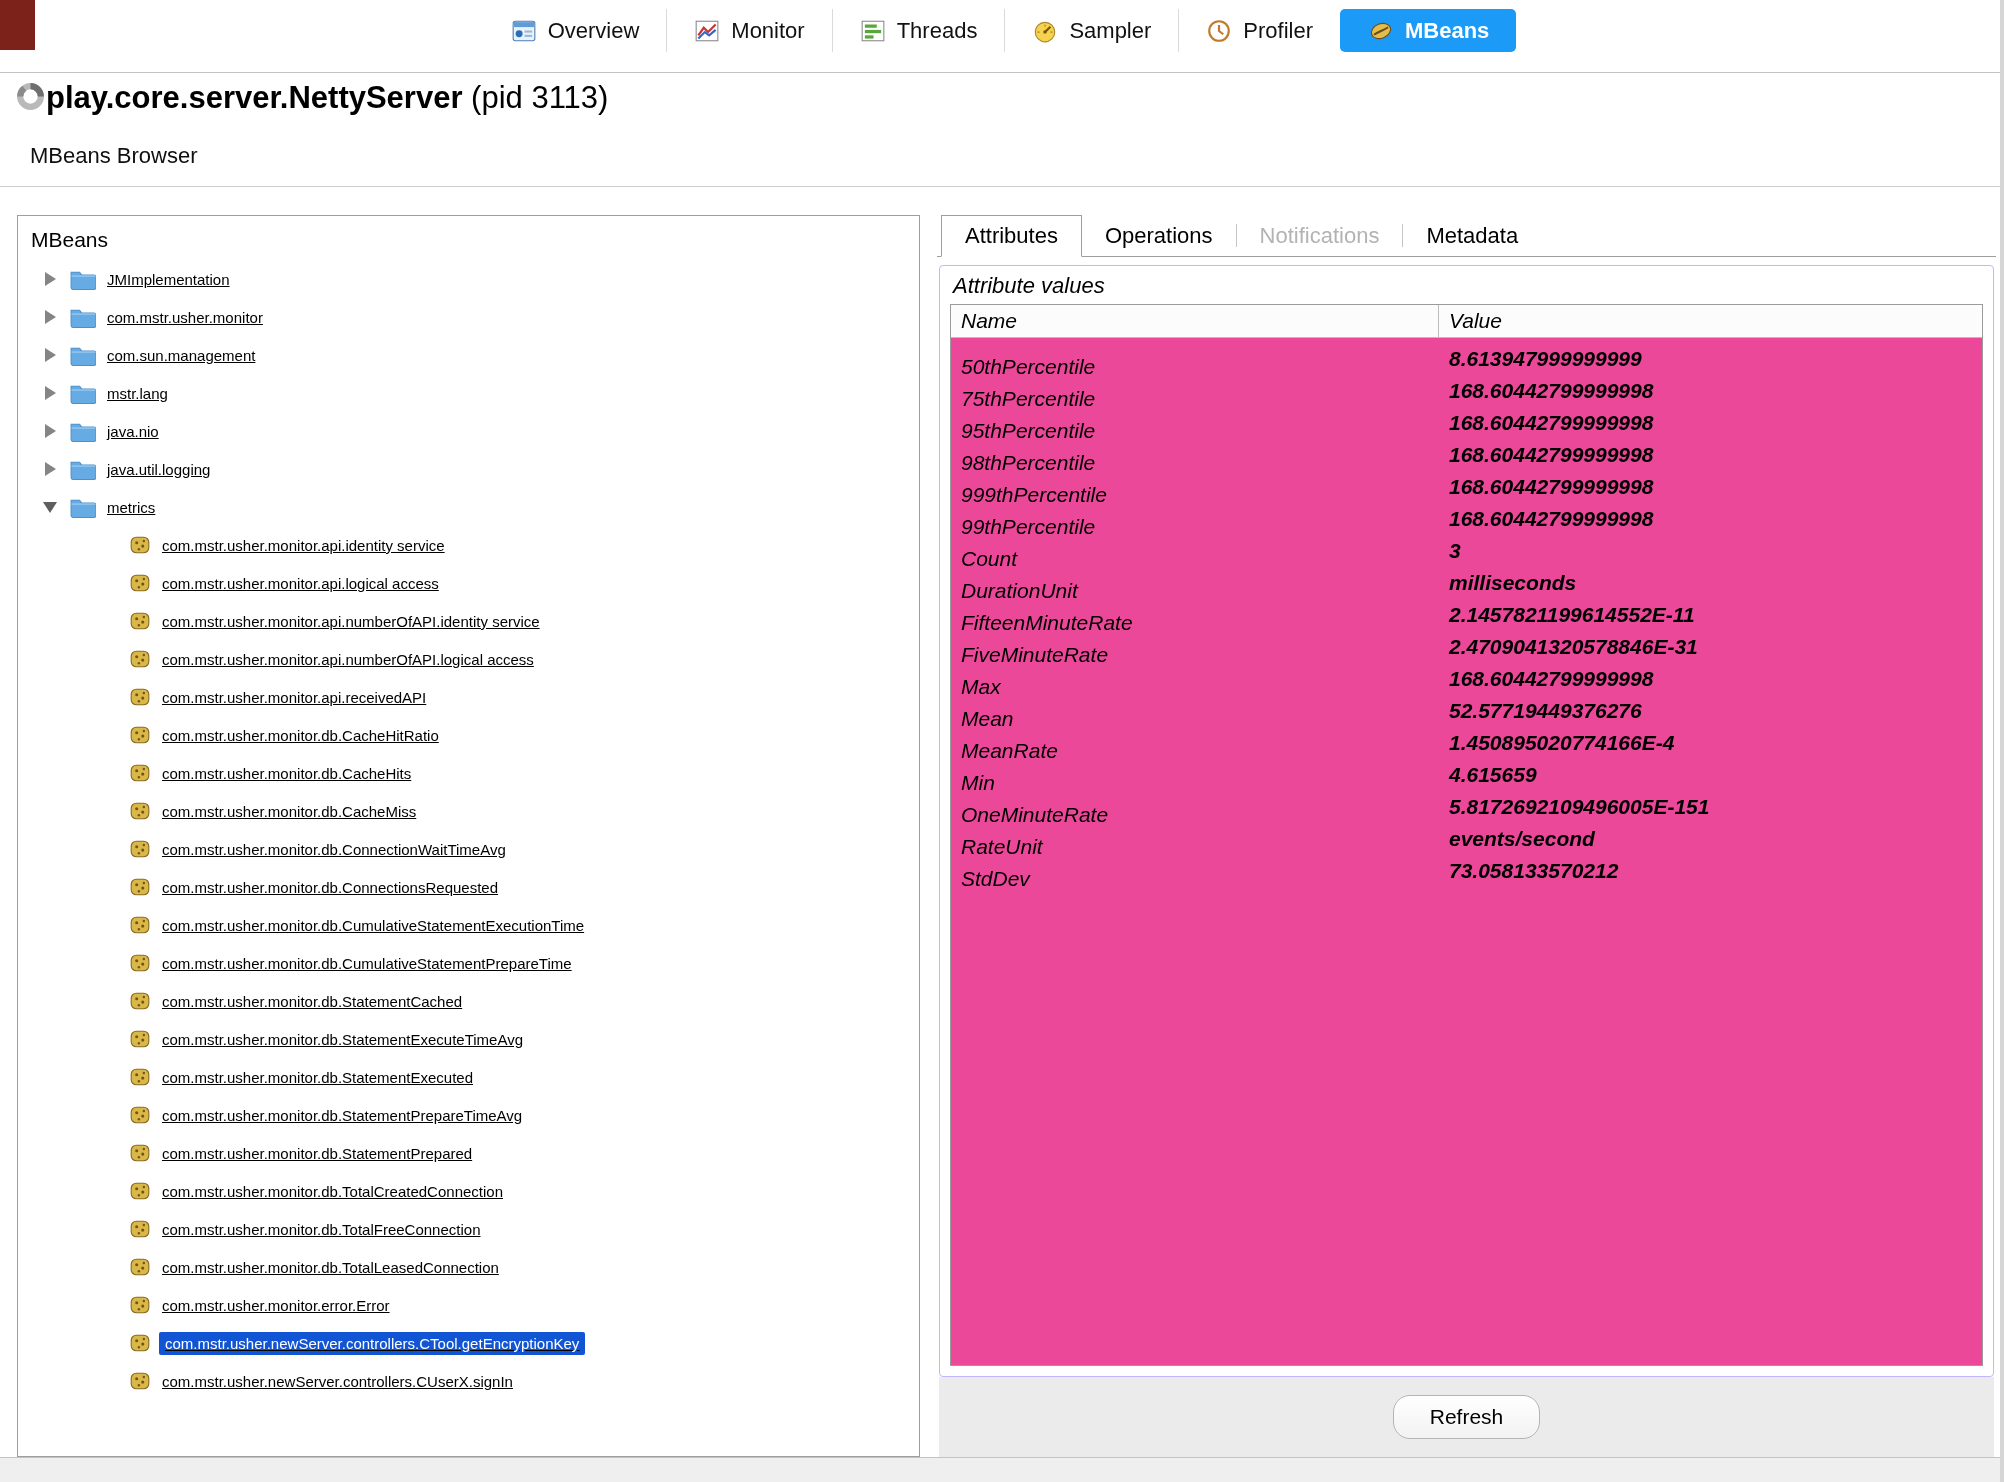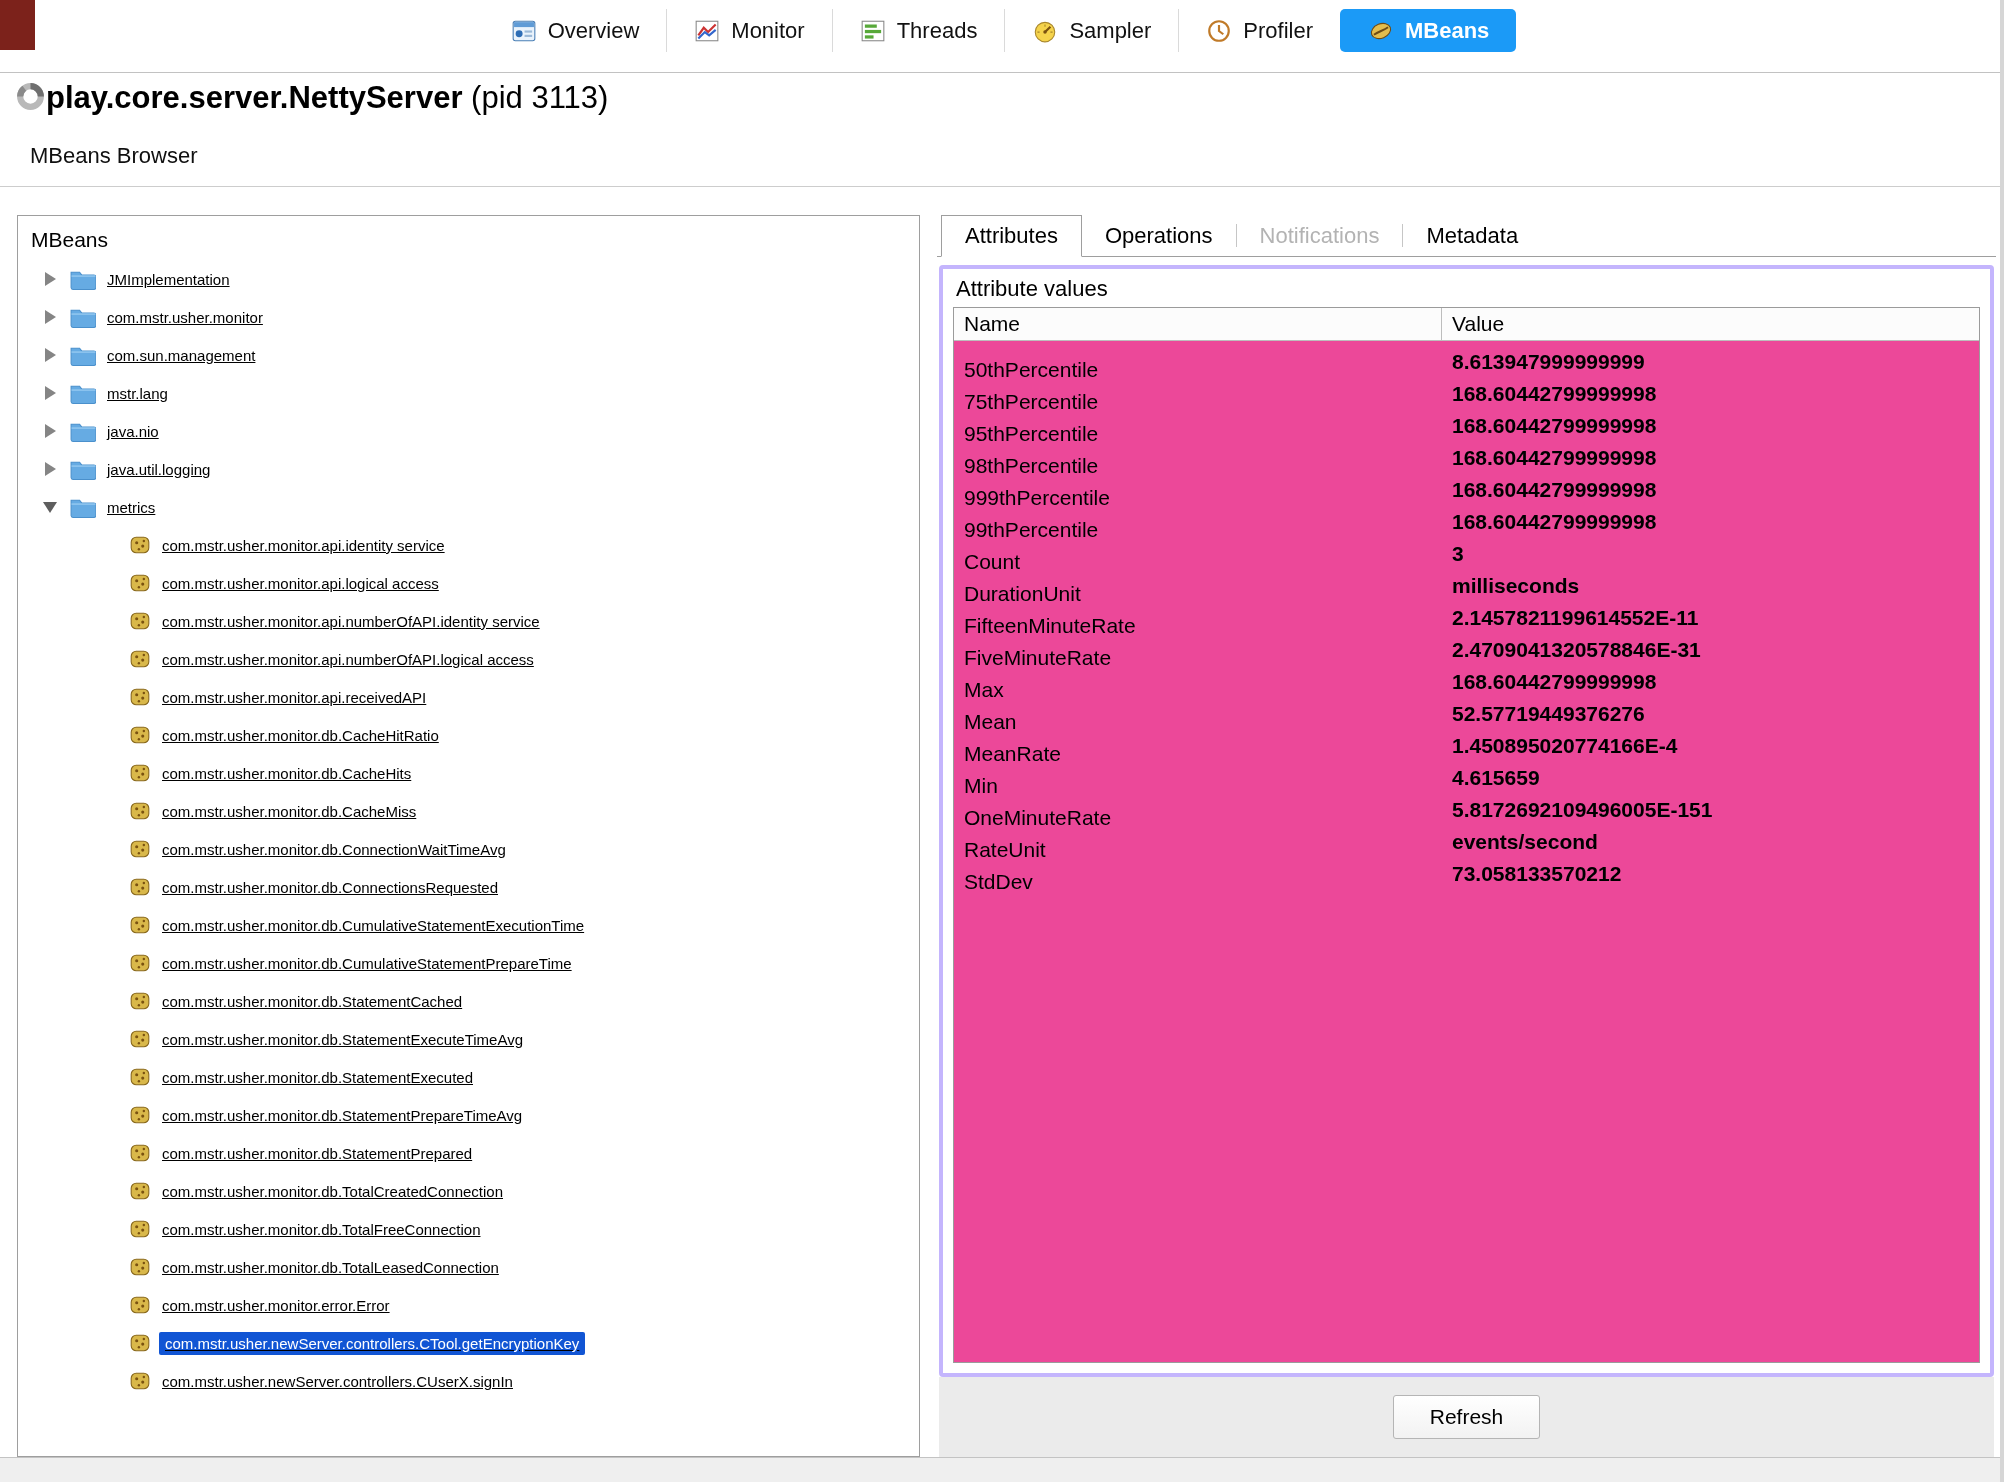"Attribute values" .groupbox { border: 4px solid #c4b5fd -> 1px solid #c4b5fd; font-style: none -> italic }
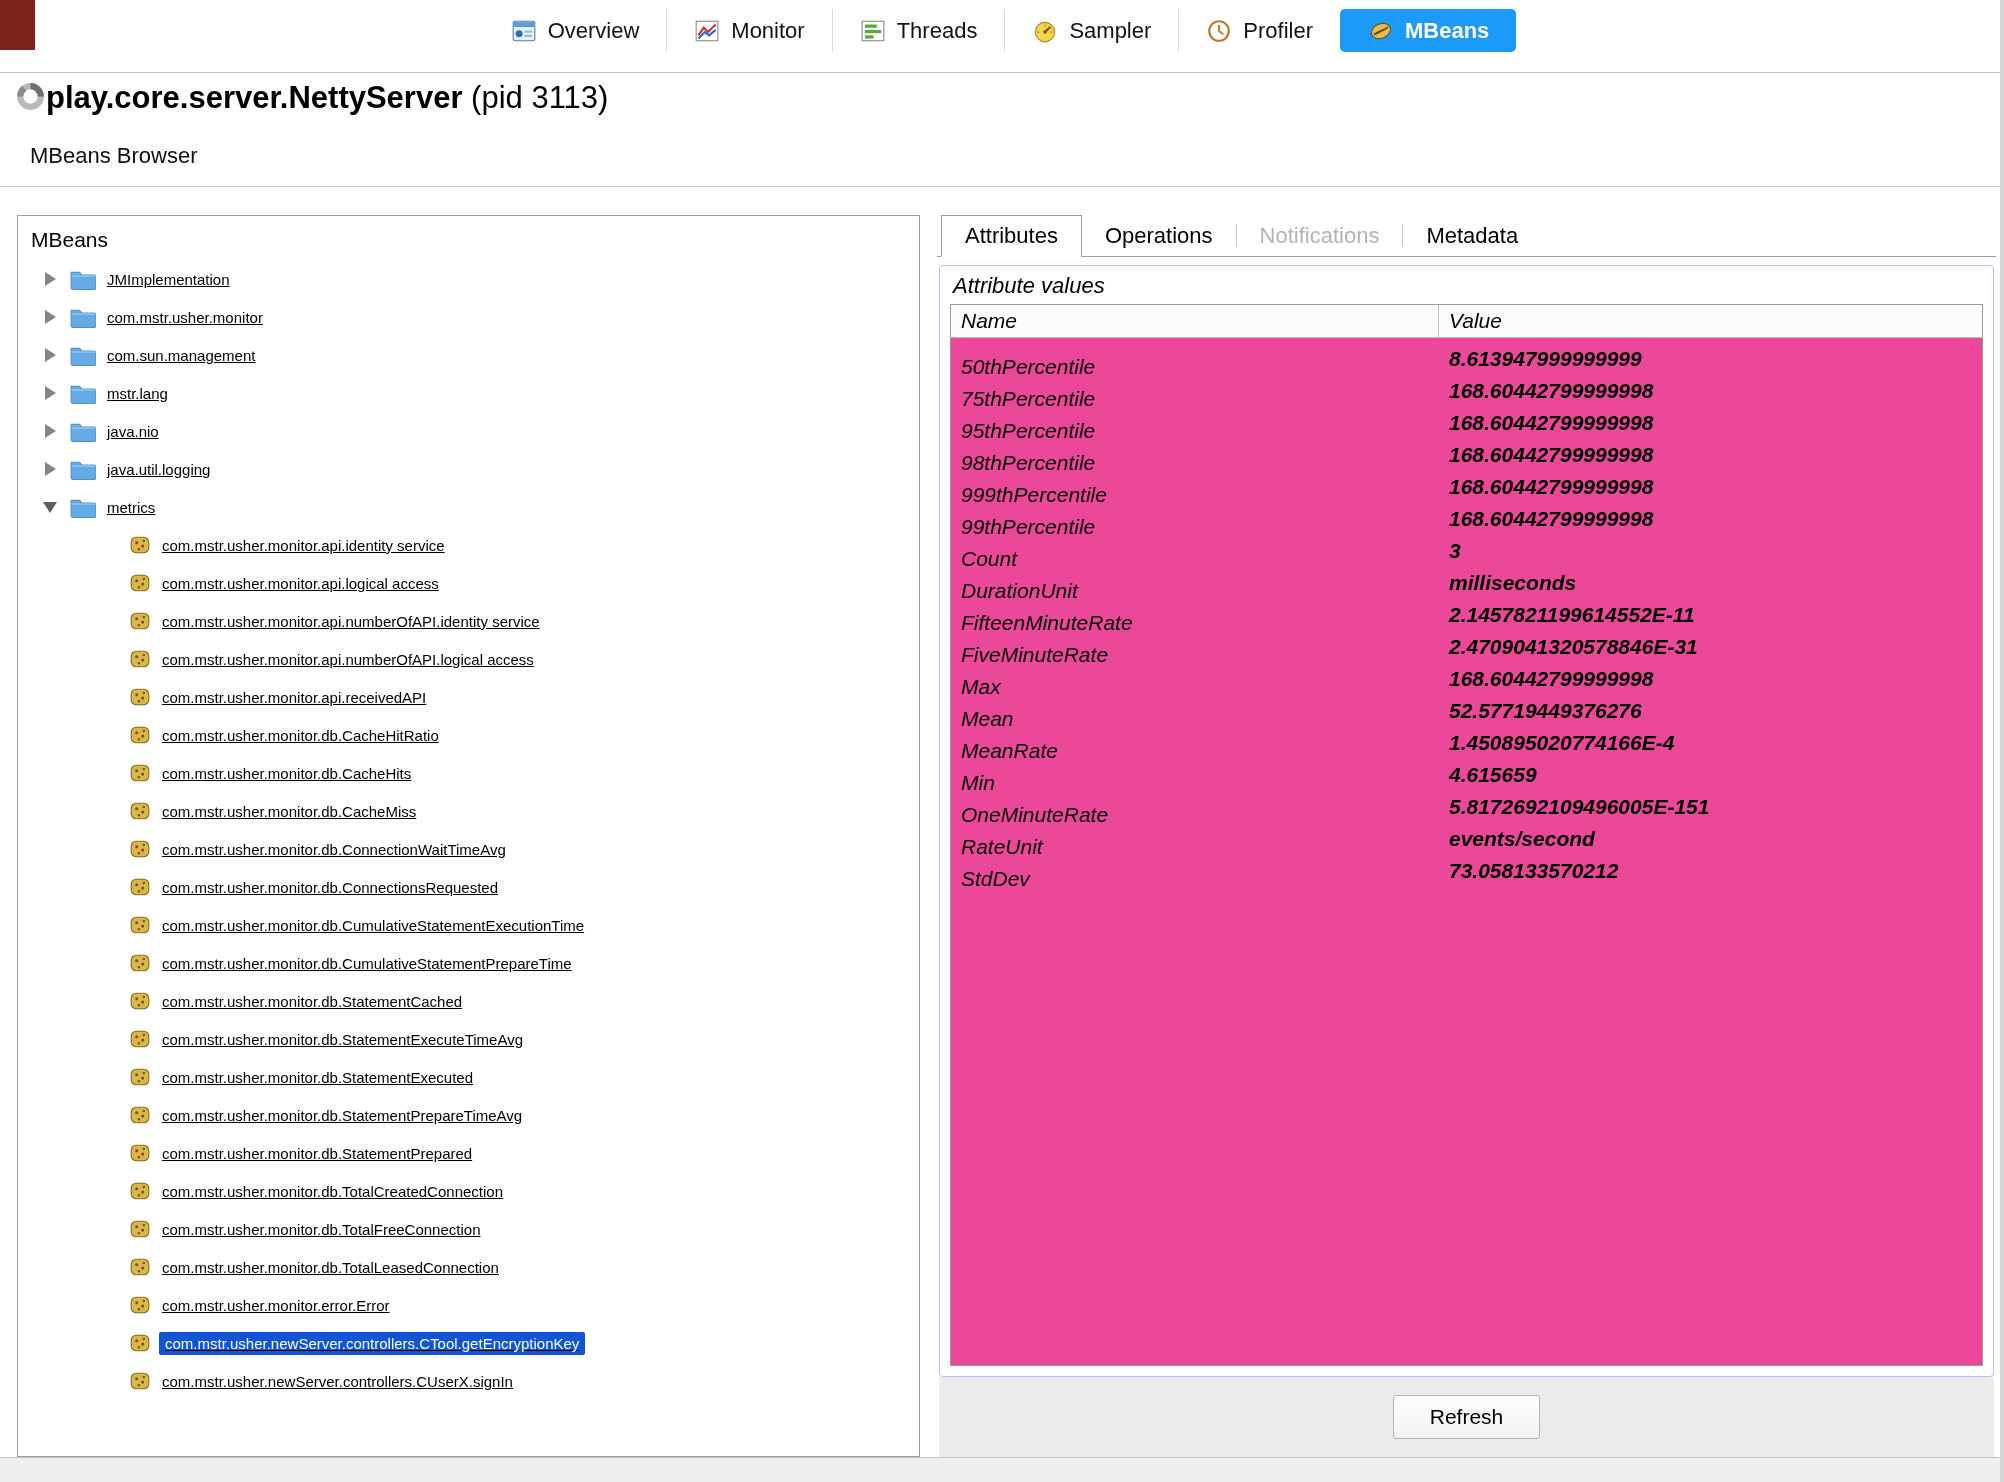"Refresh" .refresh-btn { border-radius: 3px -> 17px }
